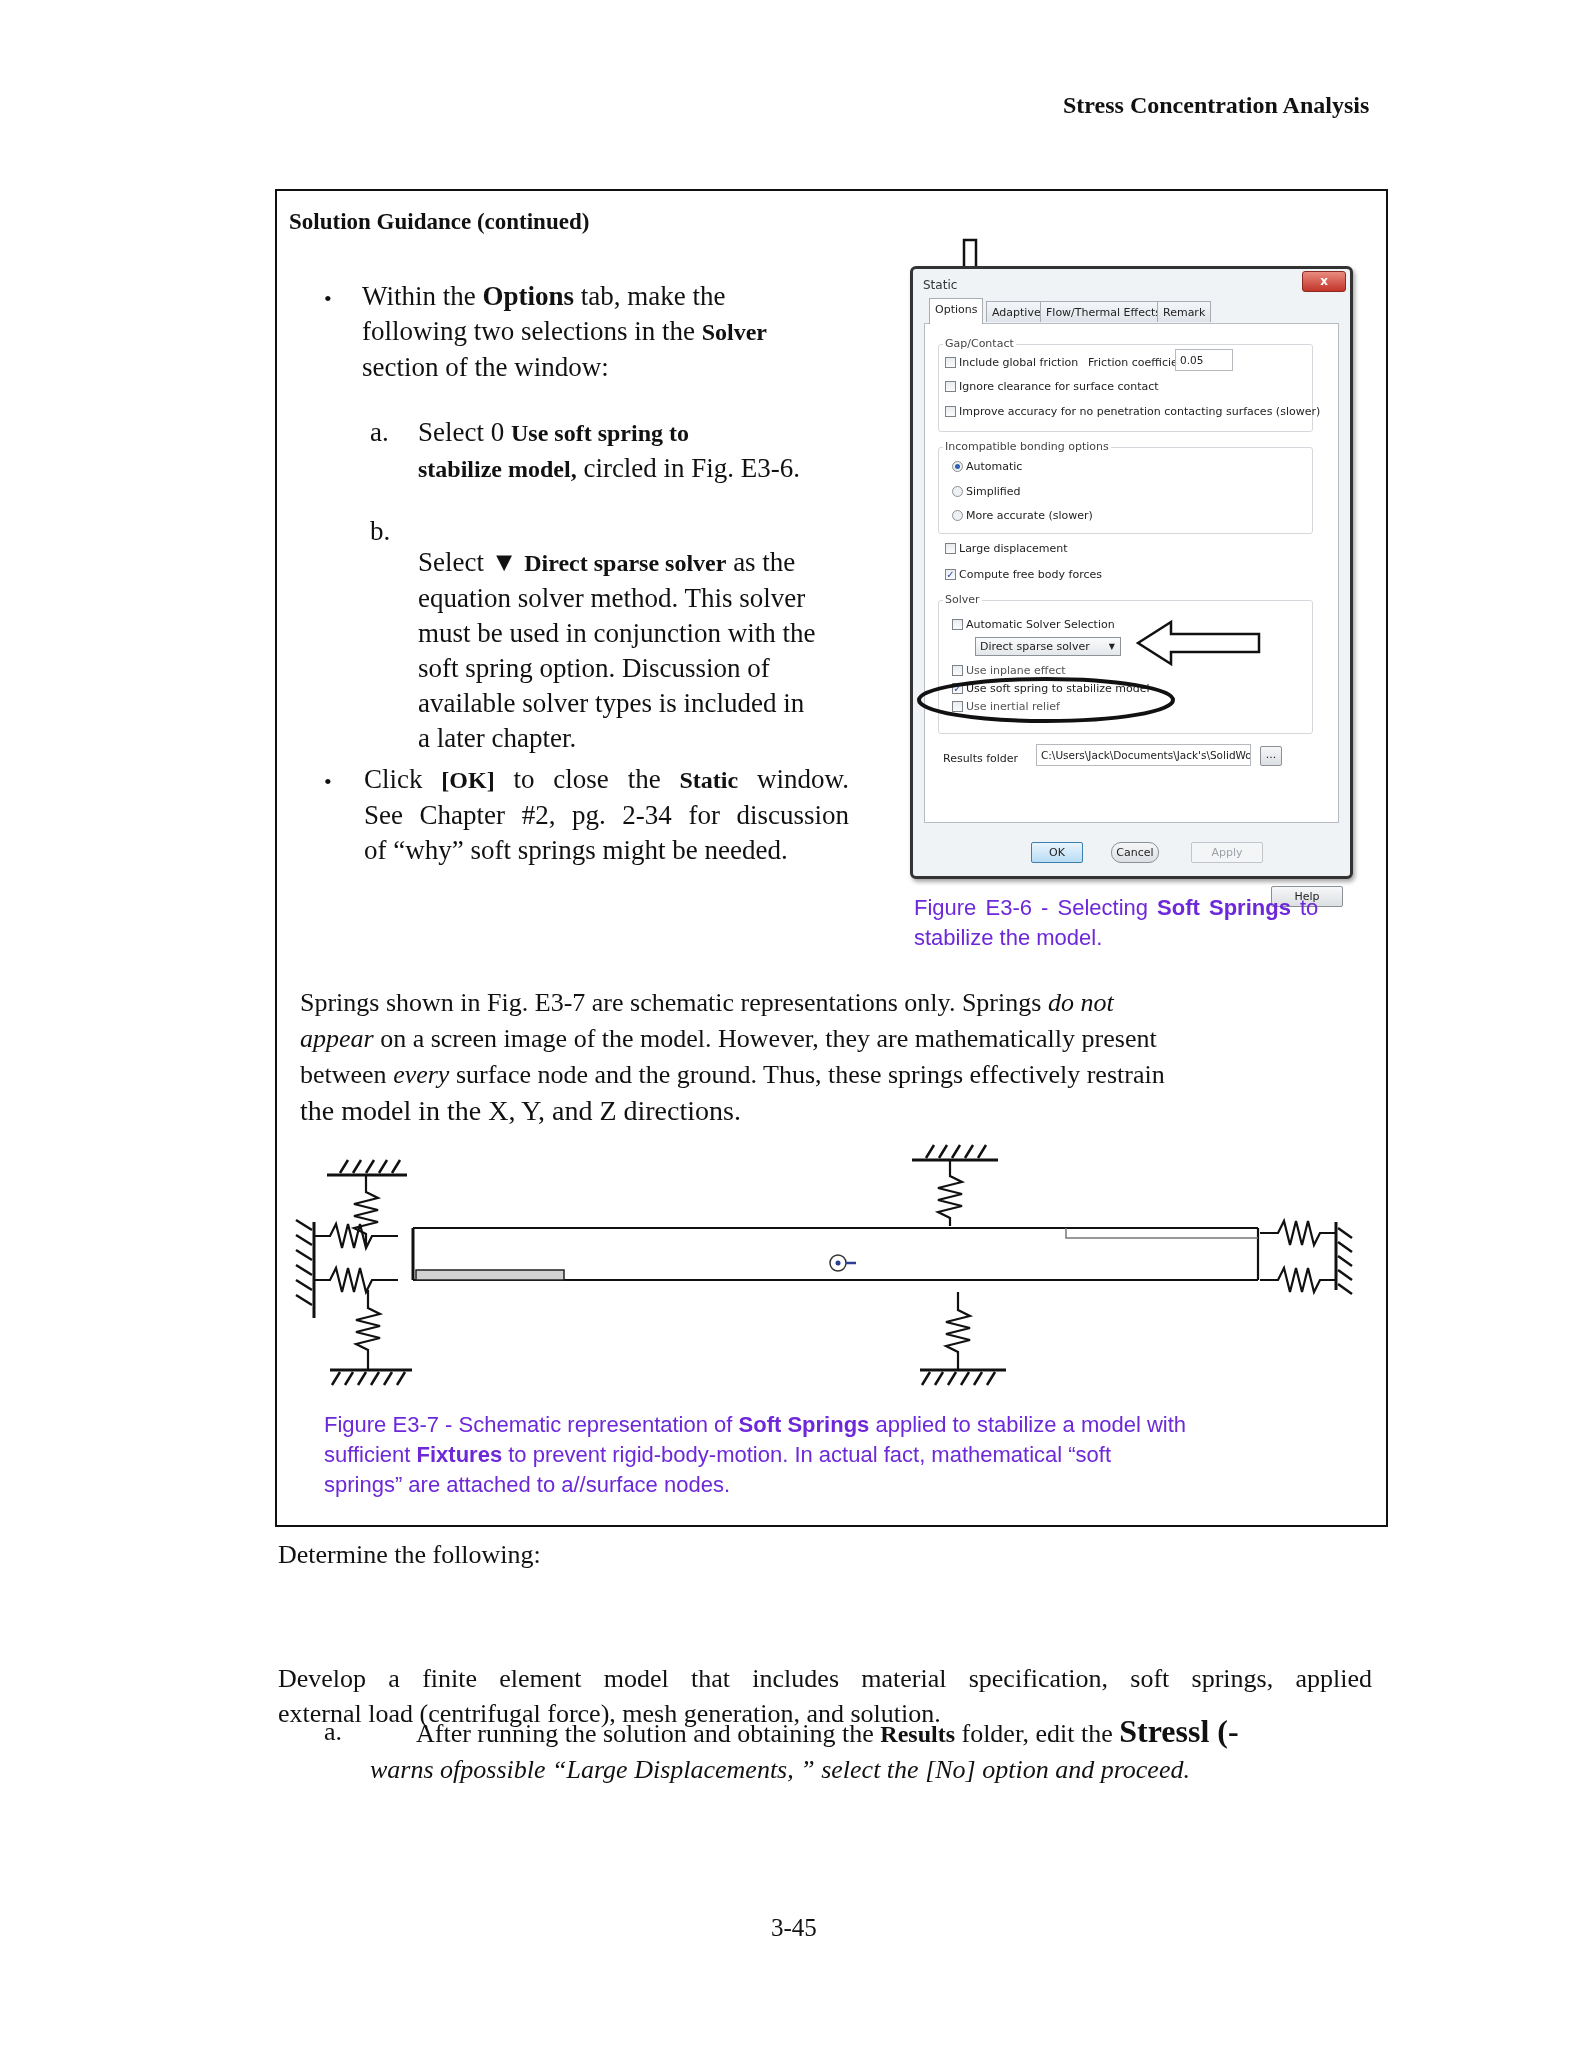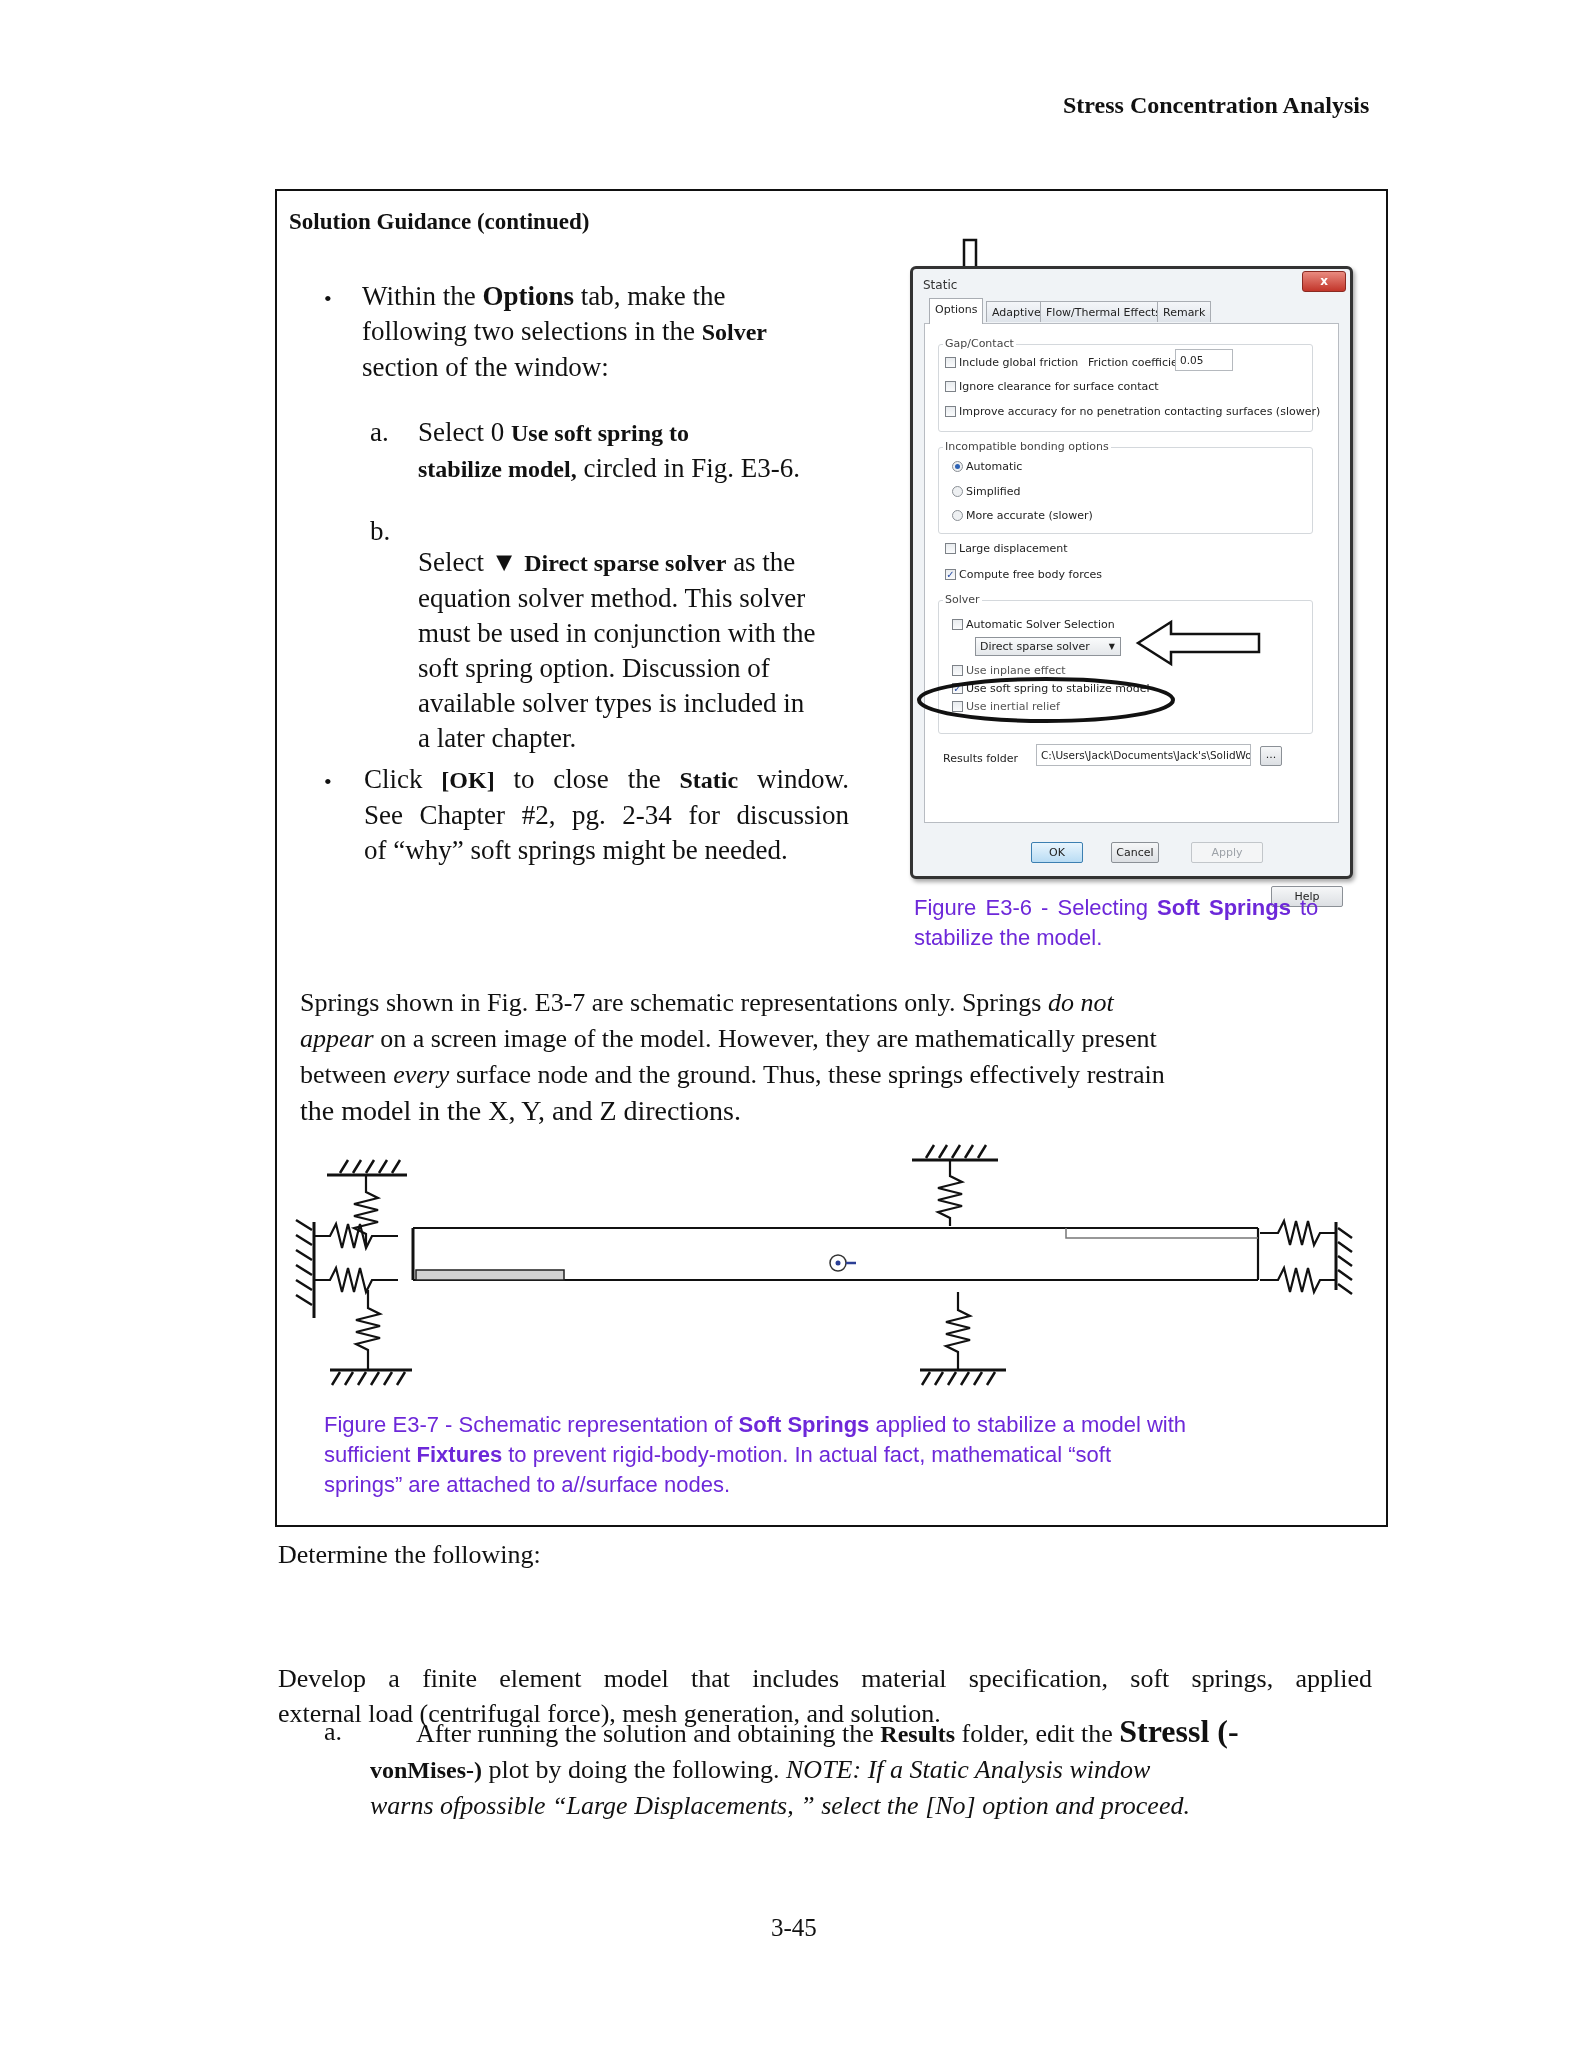"Cancel" div.abs { border-radius: none -> 10px }
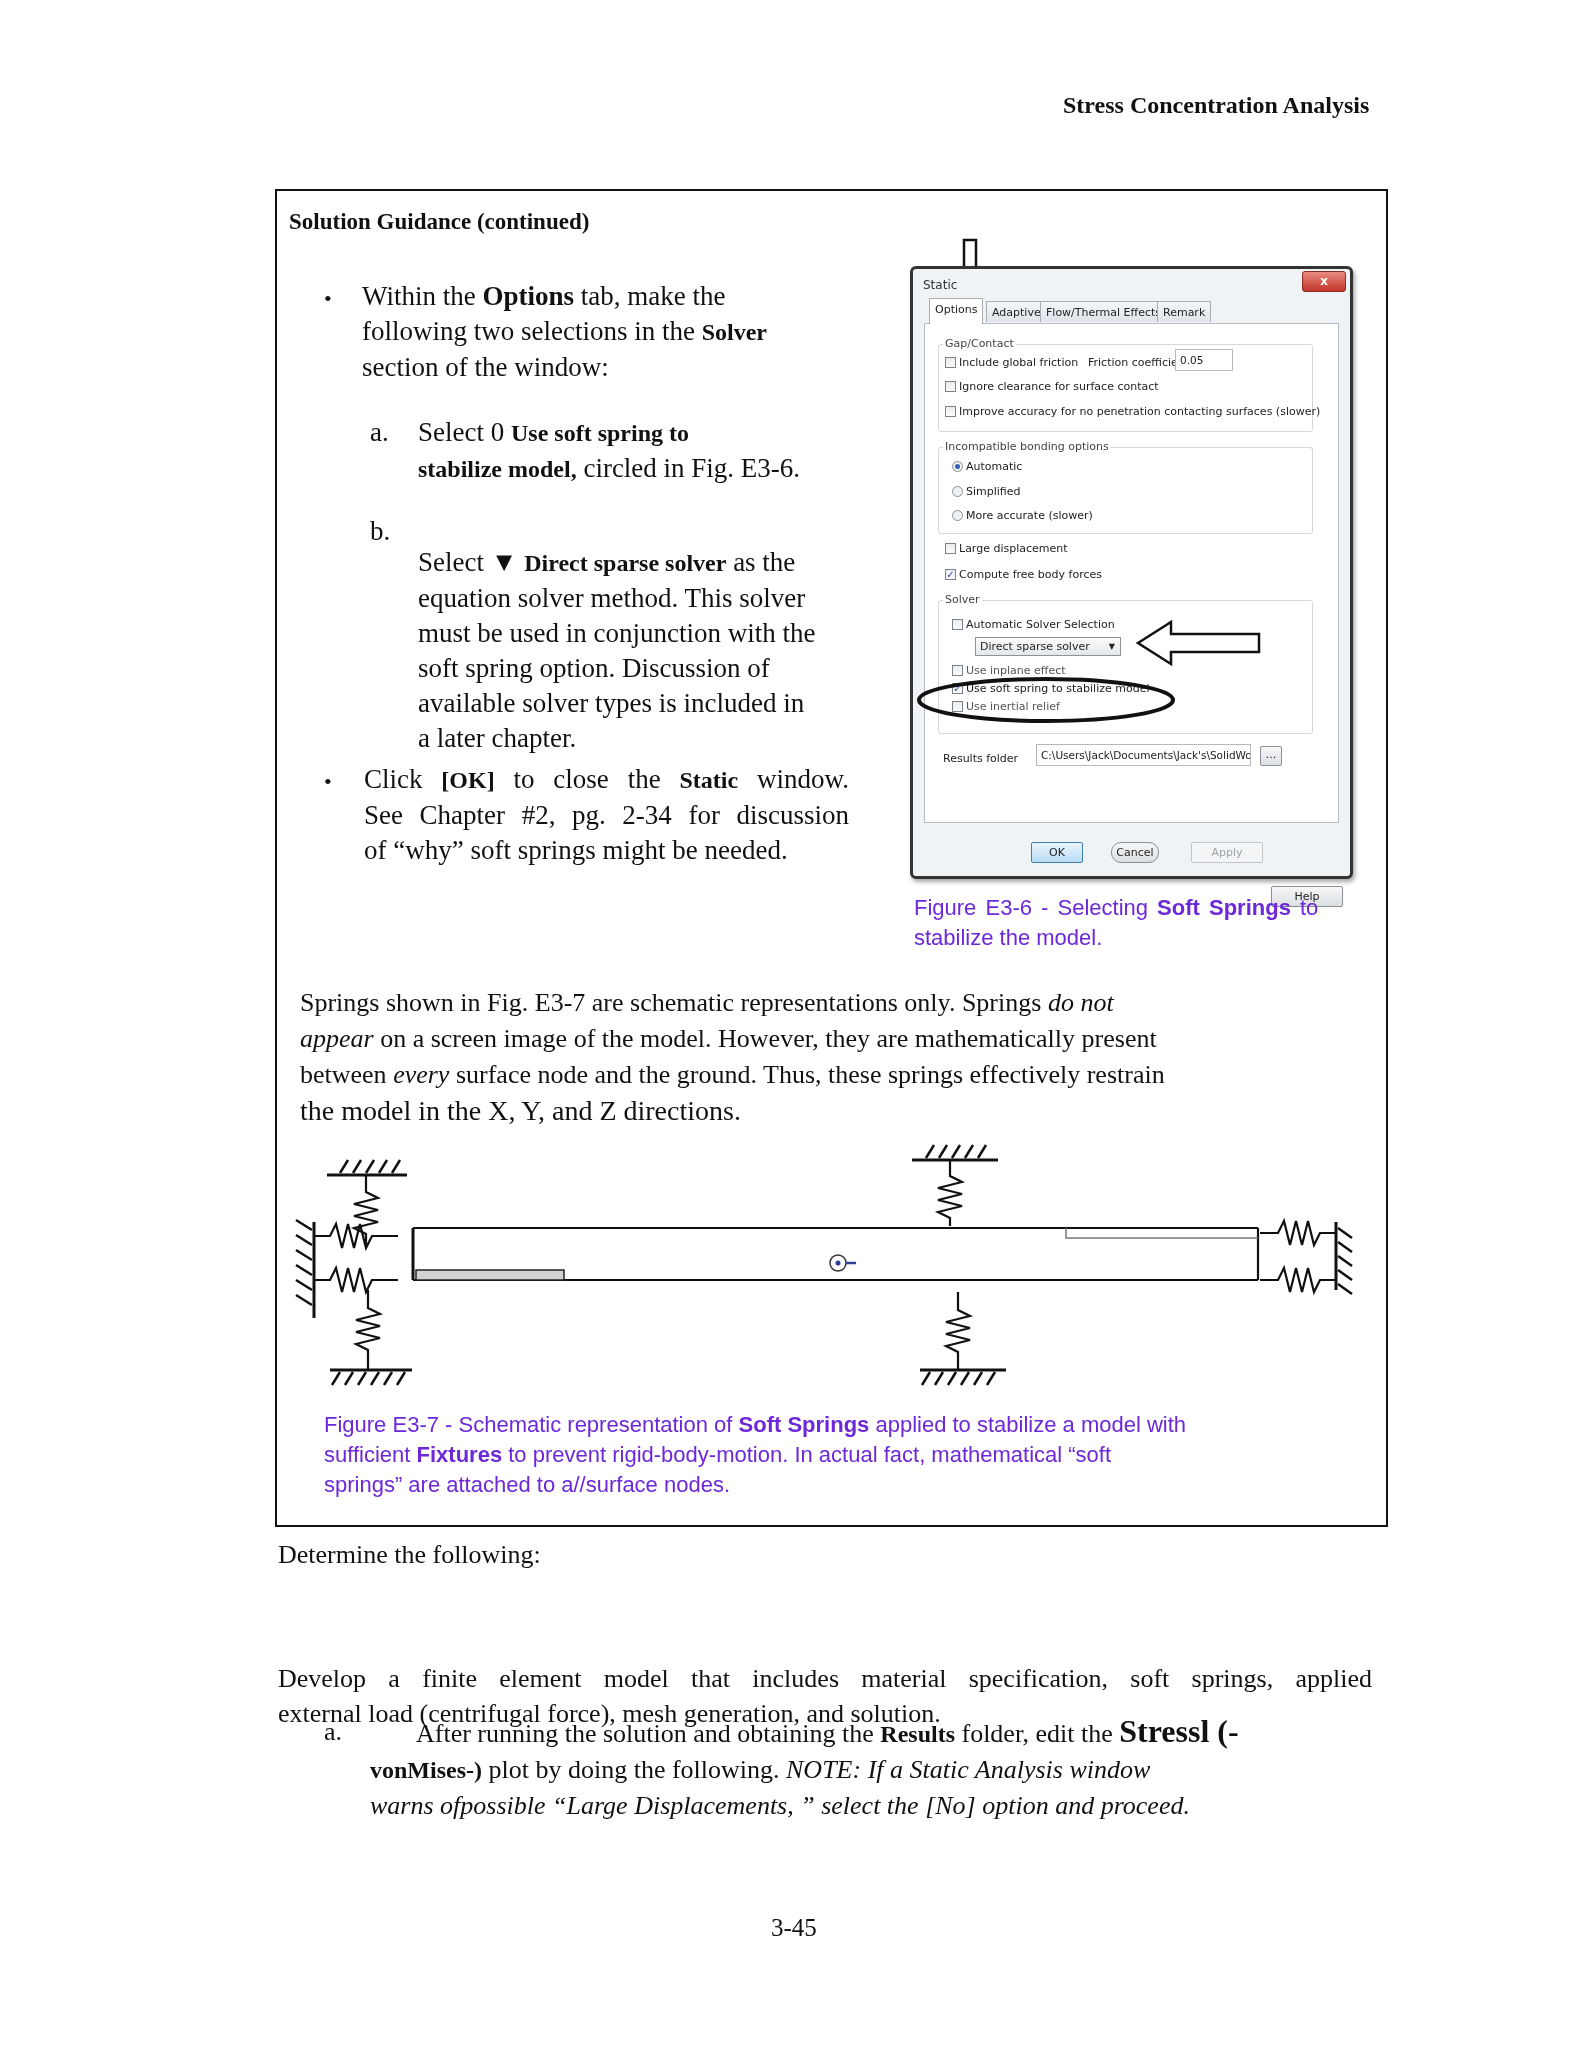"vonMises-) plot by doing the" div { html: <div><b>vonMises-)</b><span> plot by doing the following. </span><i>NOTE: If a Static Analysis window</i></div> -> none }
